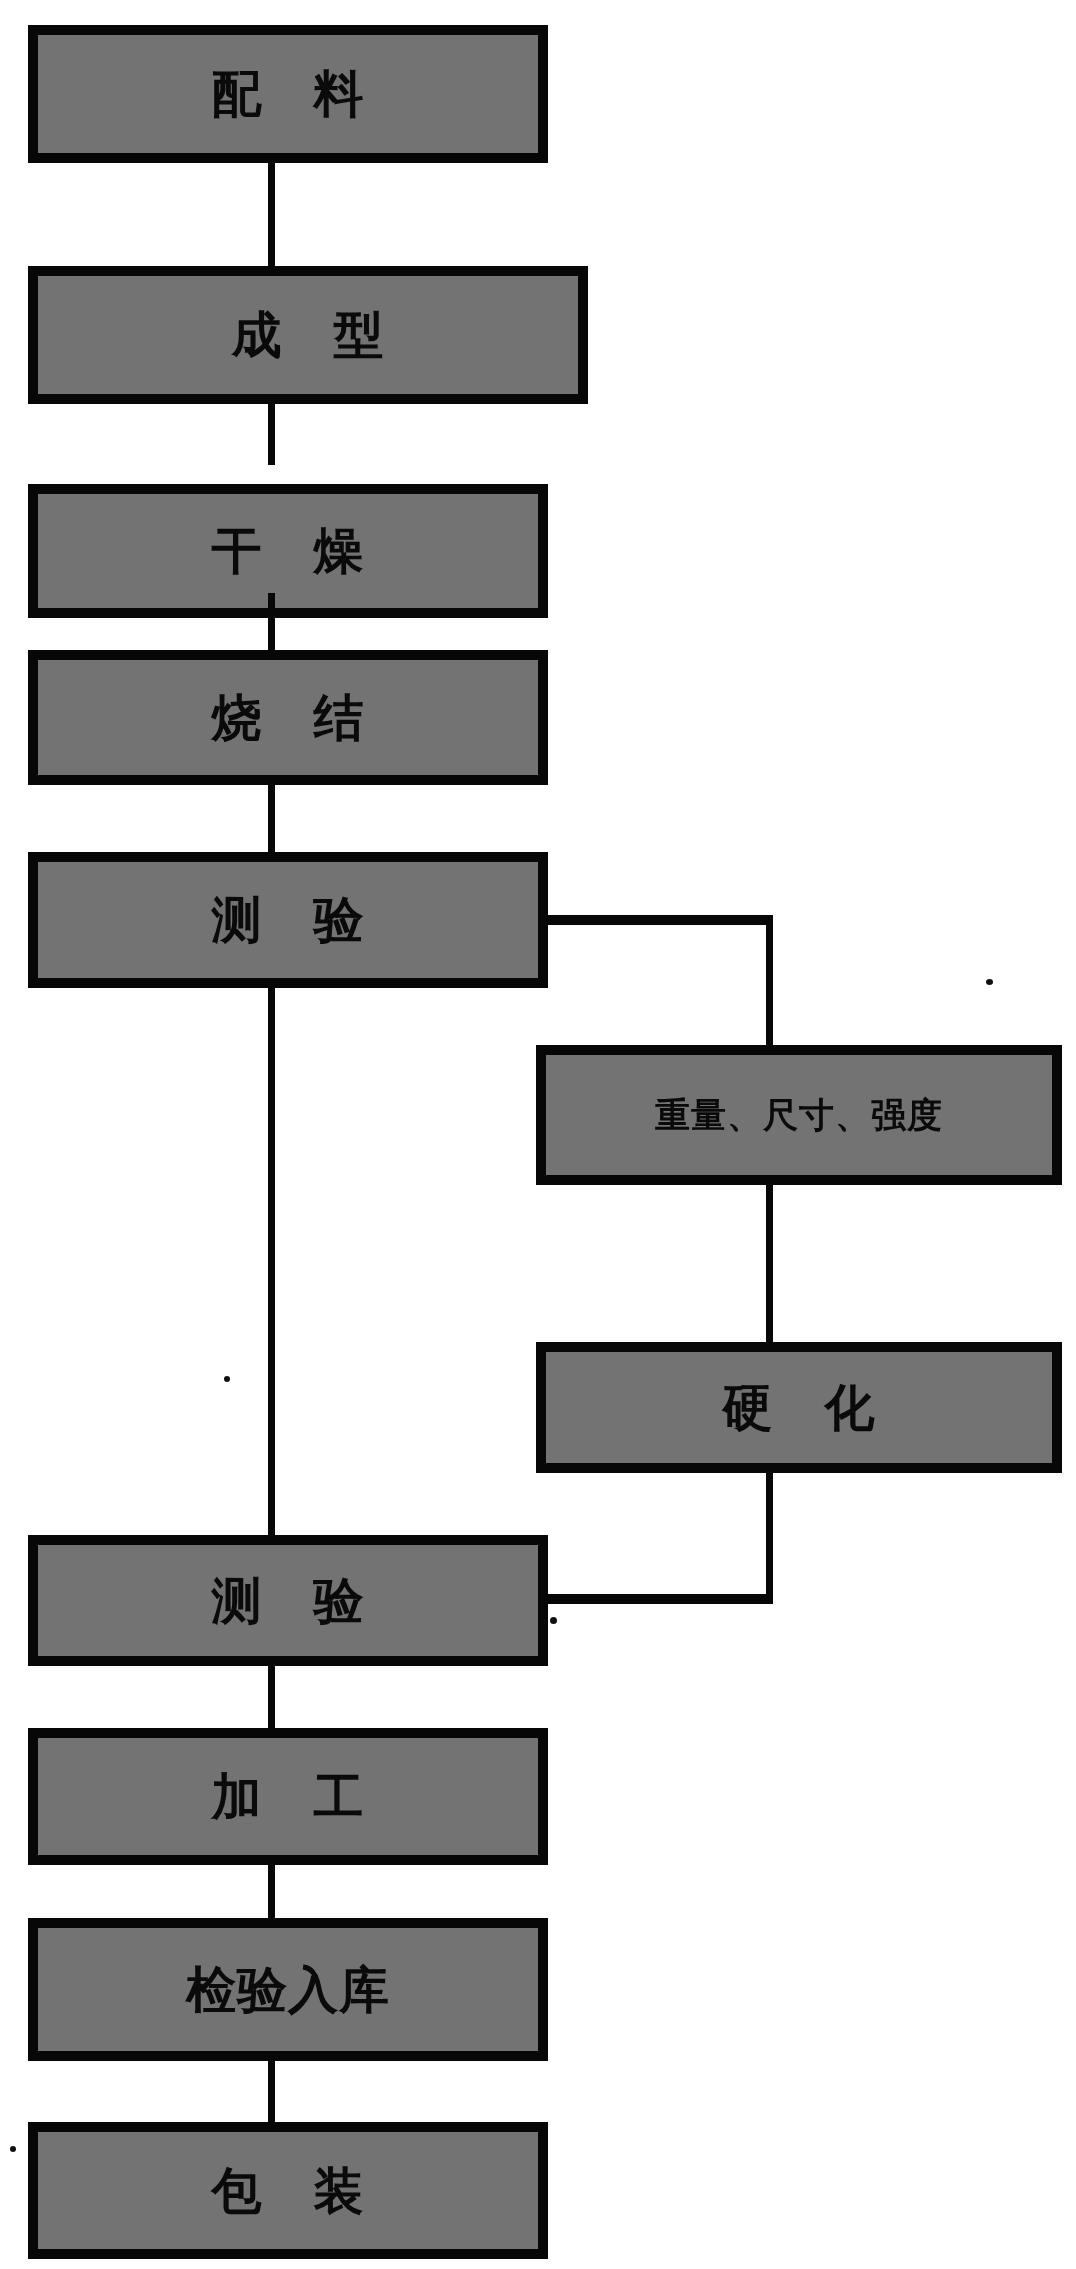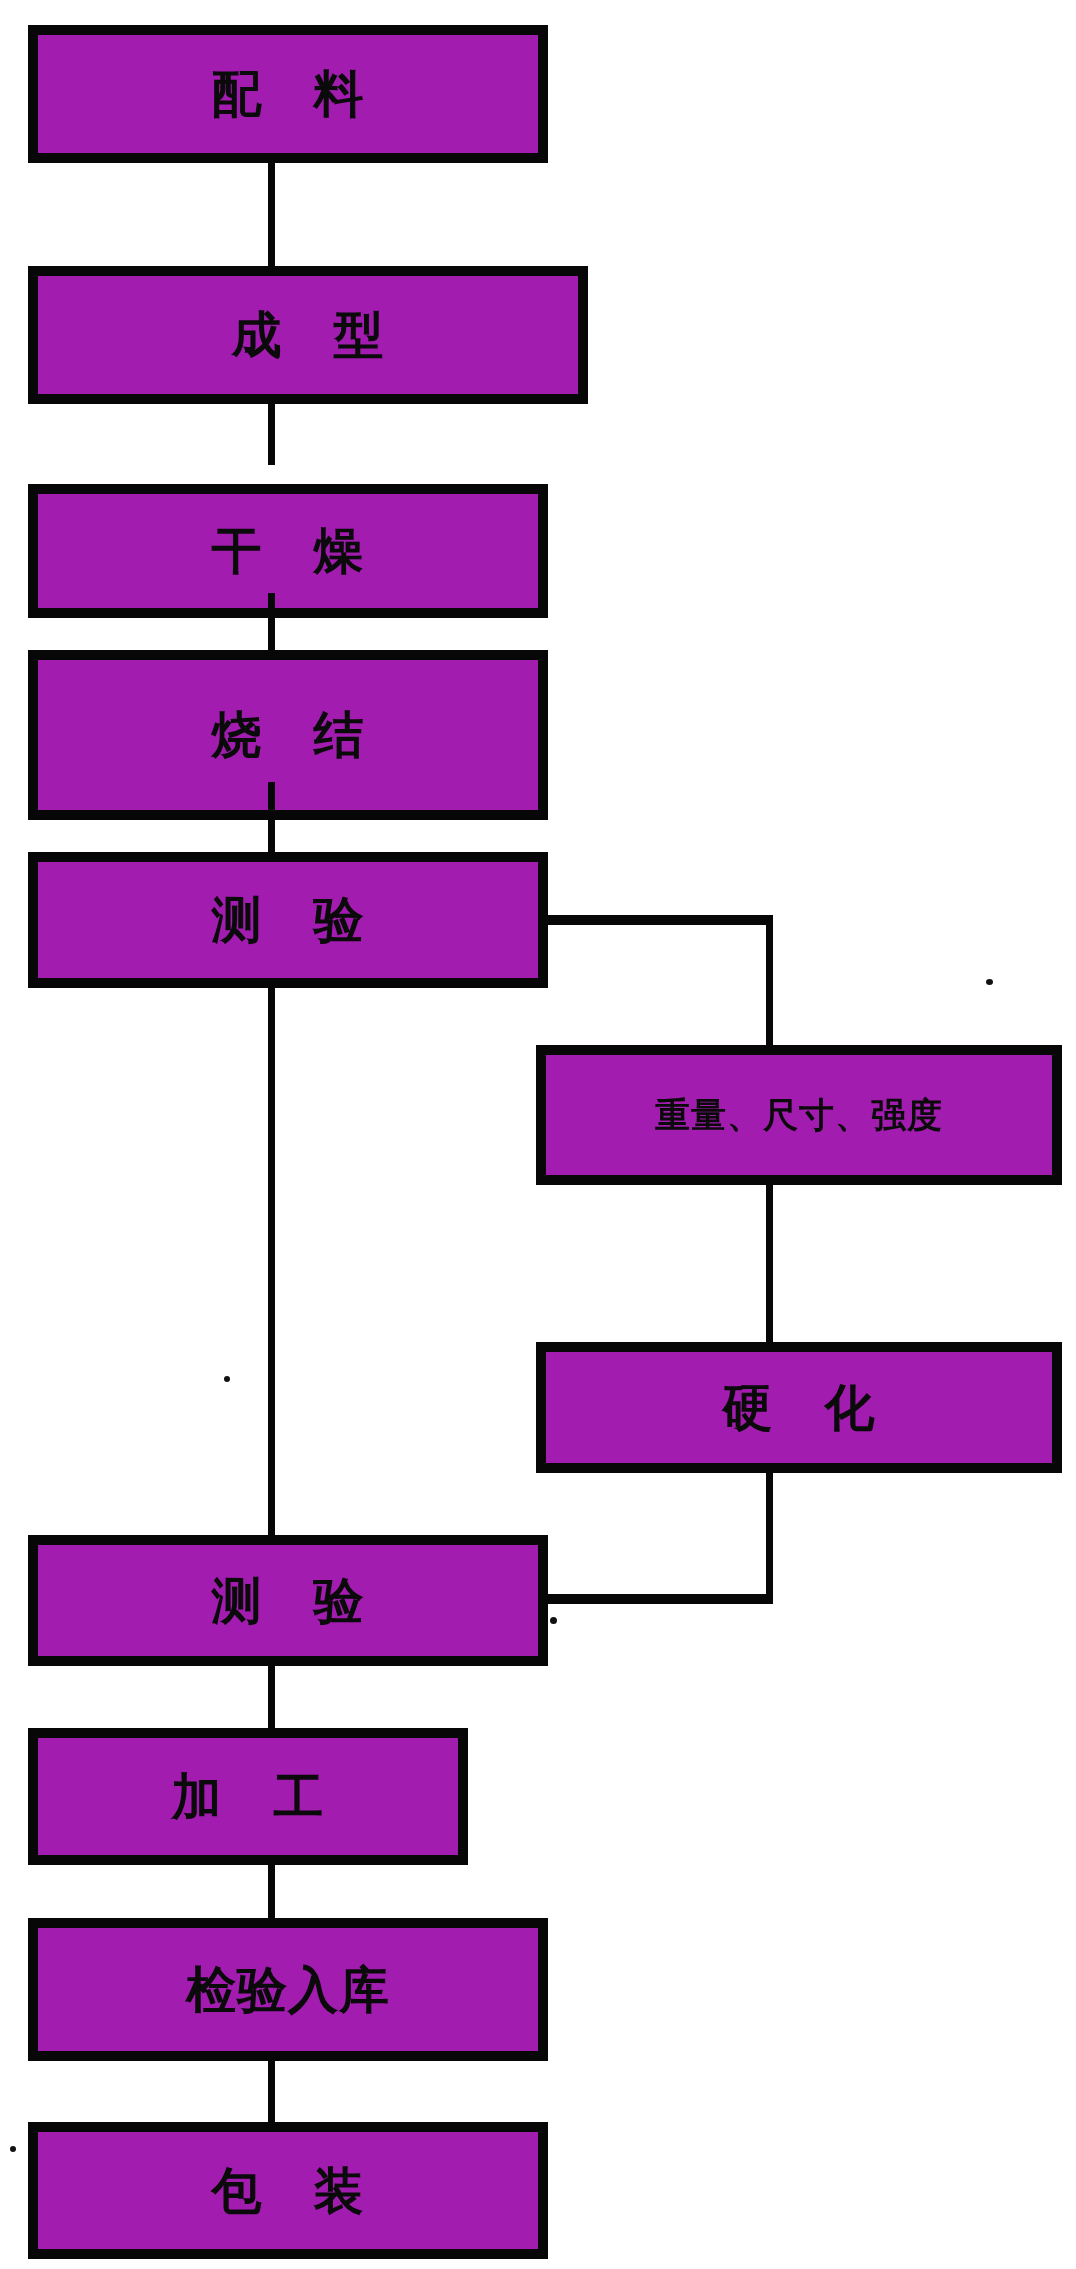"配 料" .node { background: #a21caf -> #737373 }
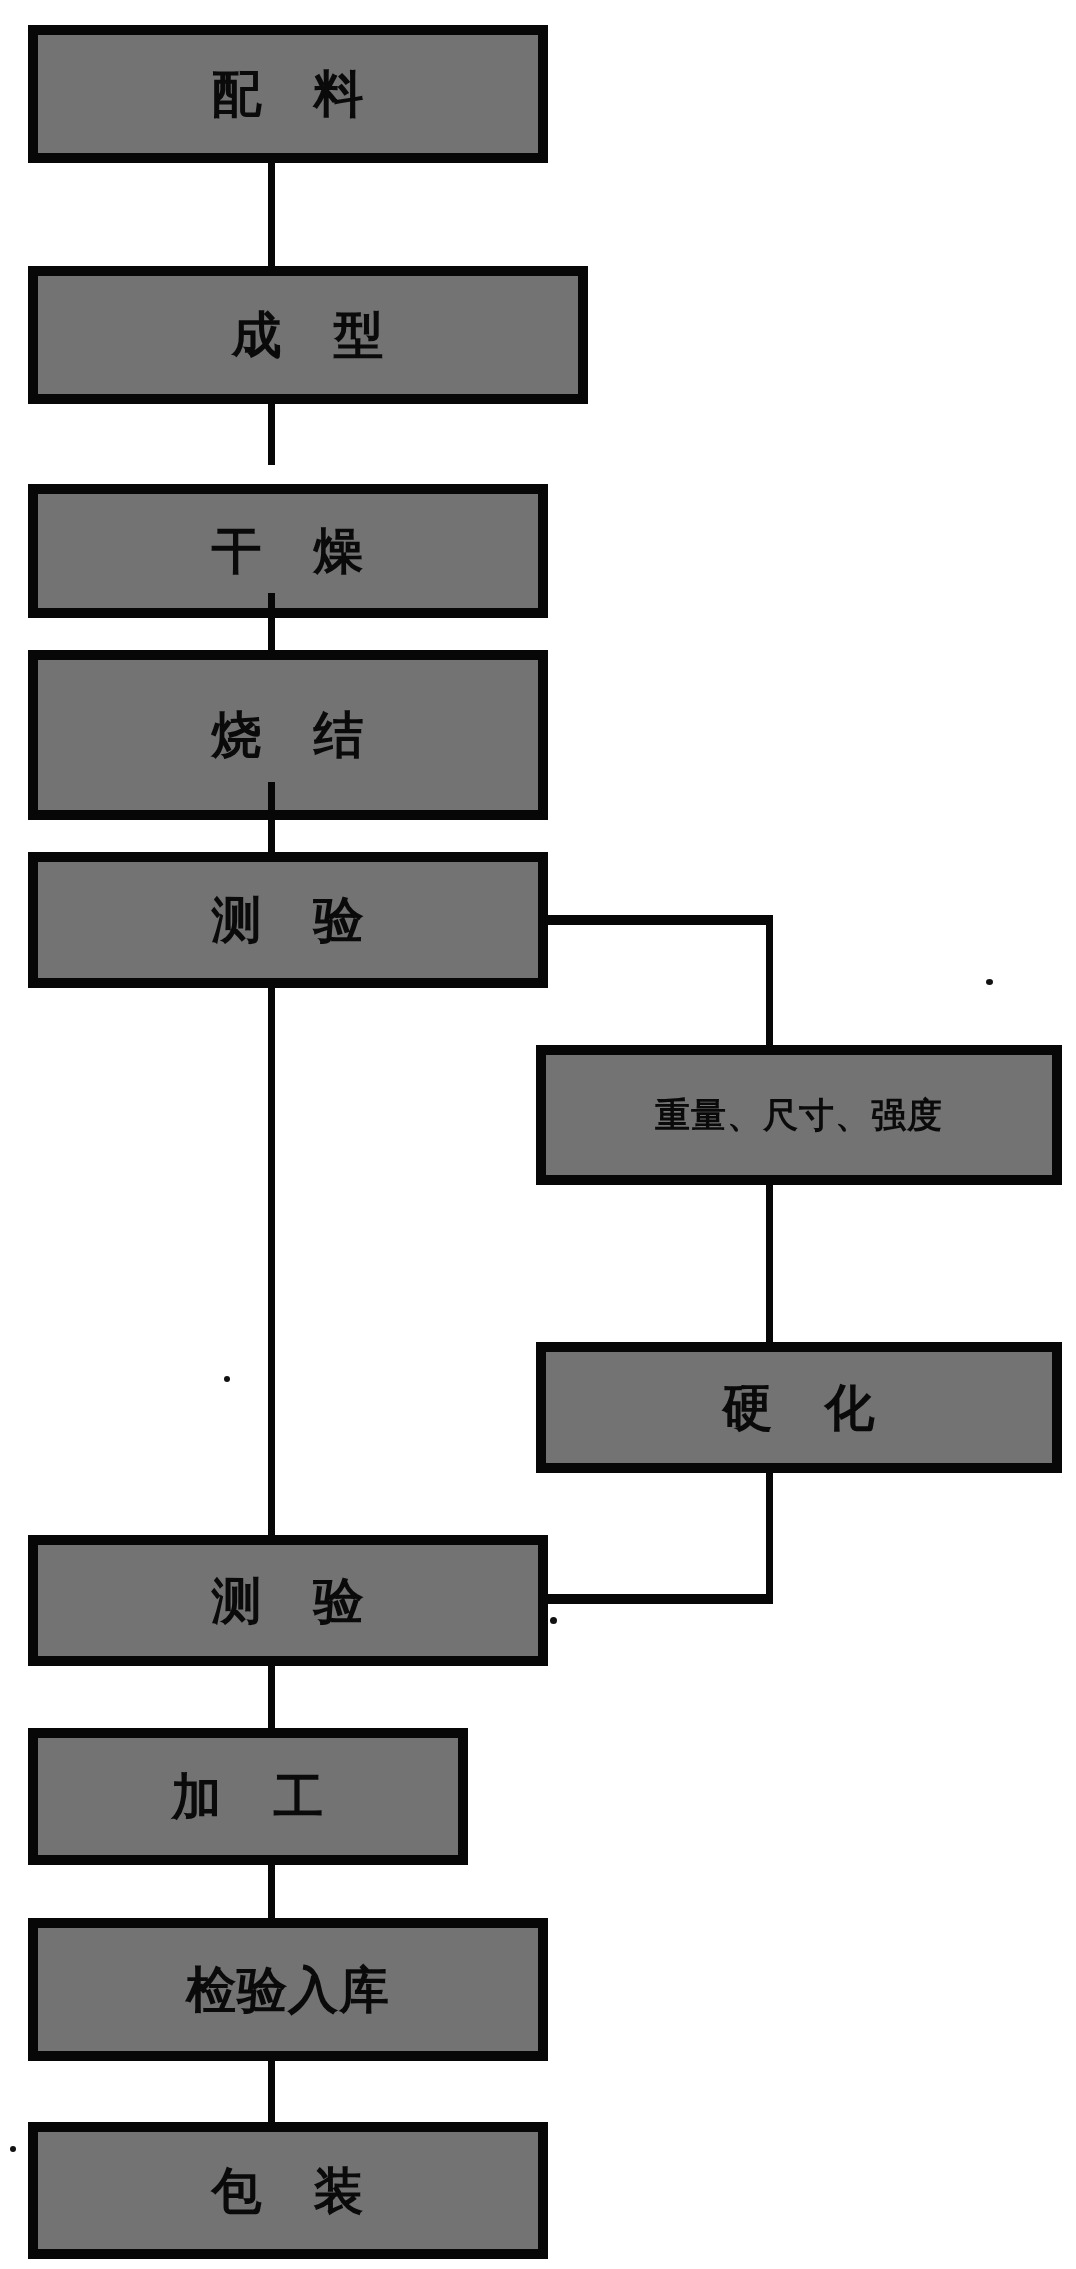"烧 结" #n4 { height: 170px -> 135px }
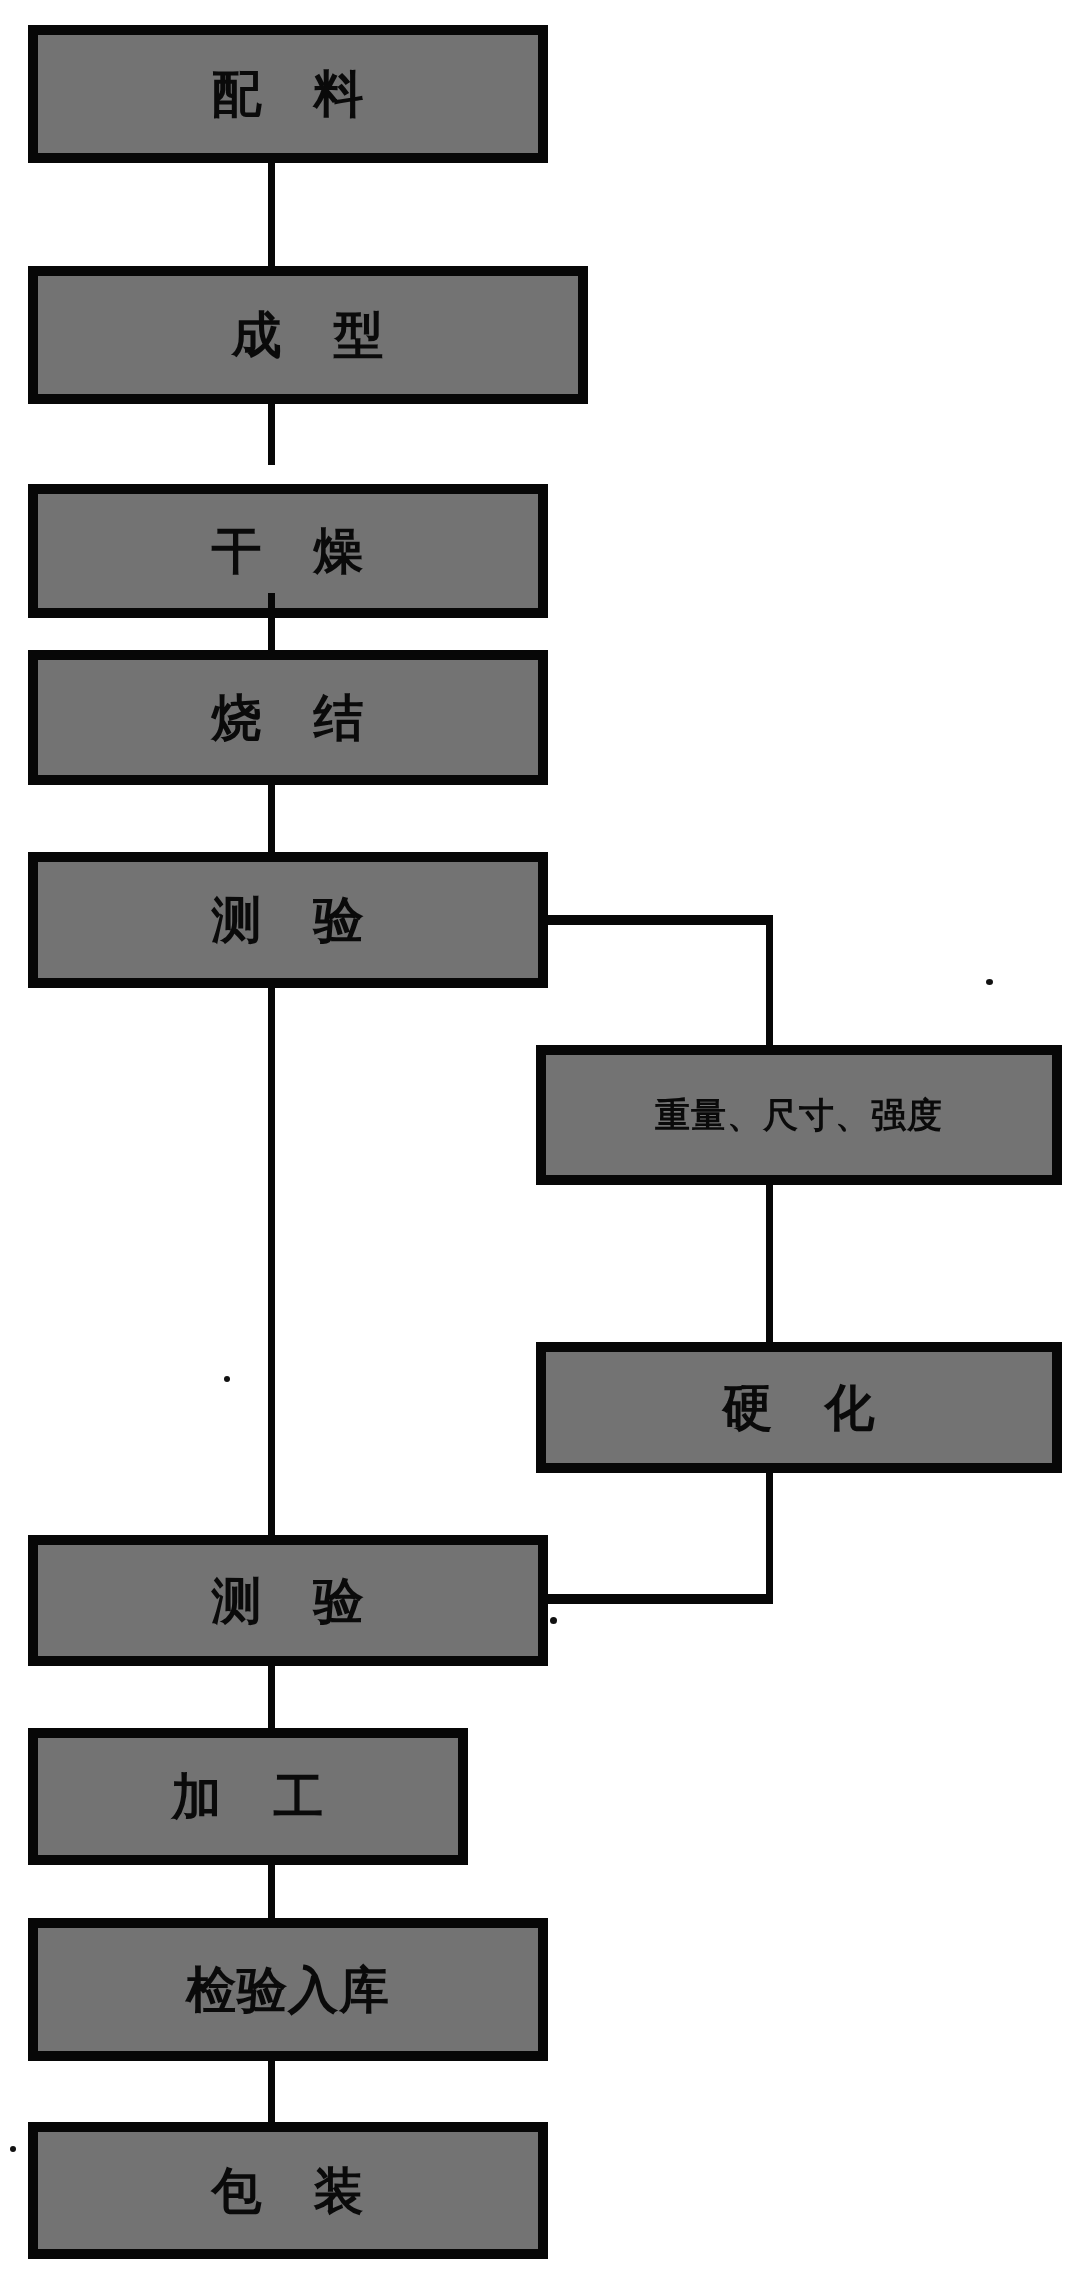"加 工" #n9 { width: 440px -> 520px }
